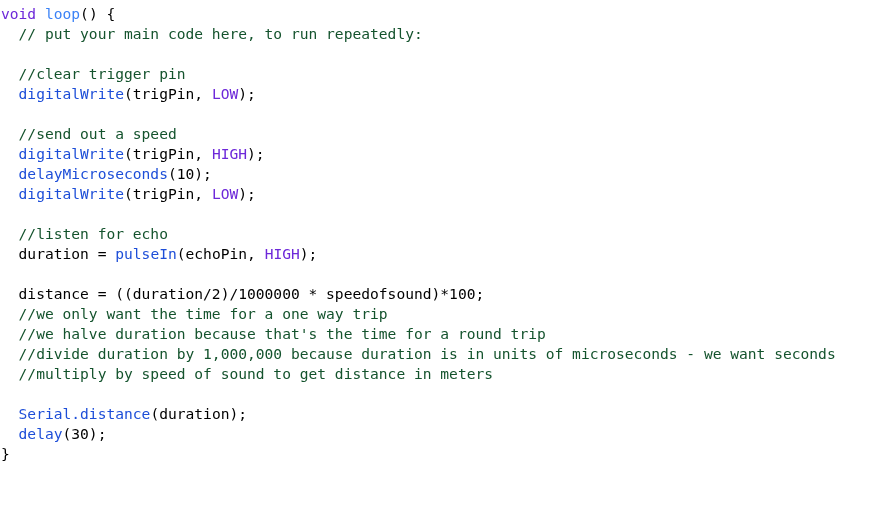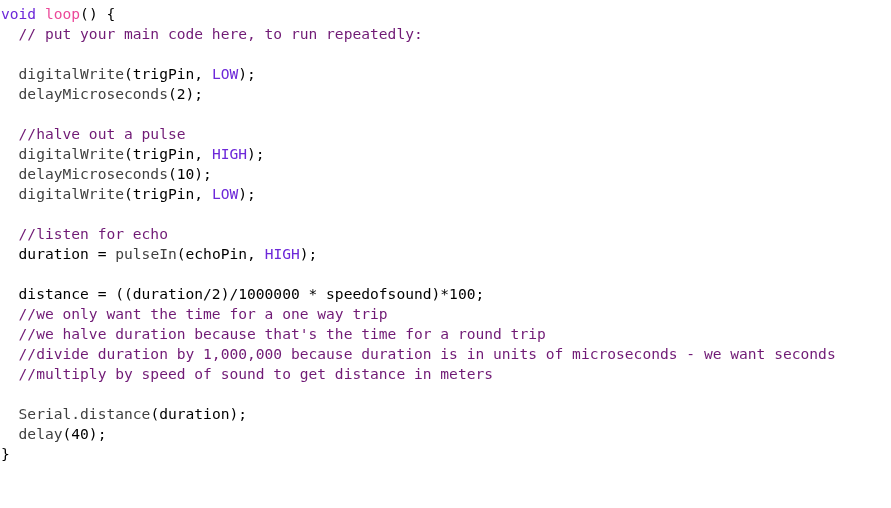"loop" .tok-fnname { color: #ec4899 -> #3b82f6 }
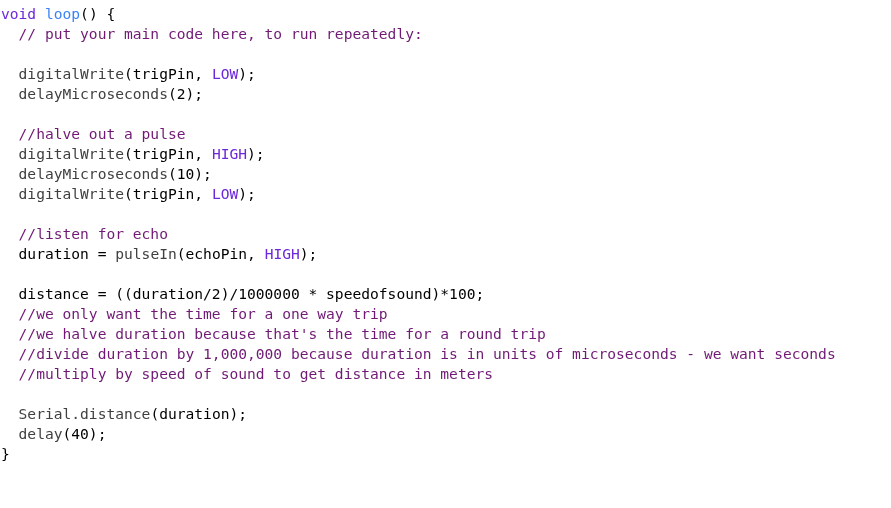"// put your main code" .tok-comment { color: #701a75 -> #14532d }
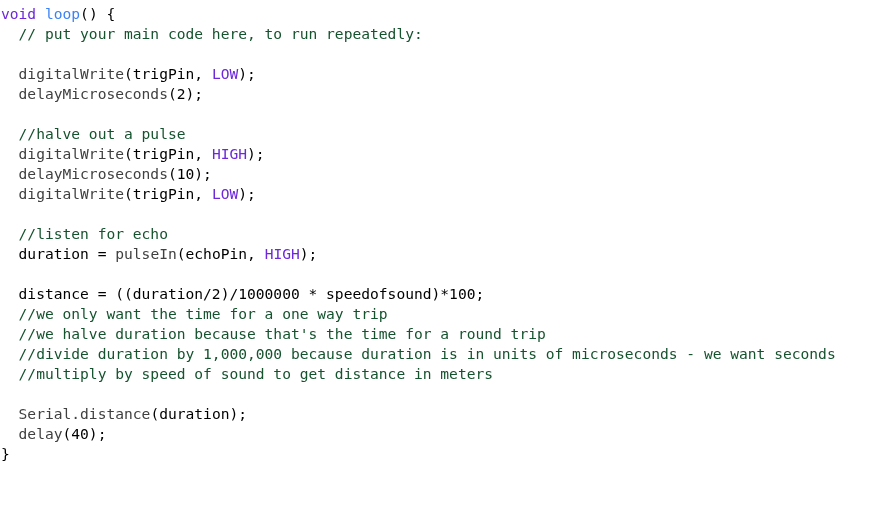"//clear trigger pin" div.code-line { html: none -> <div><span> //clear trigger pin</span></div> }
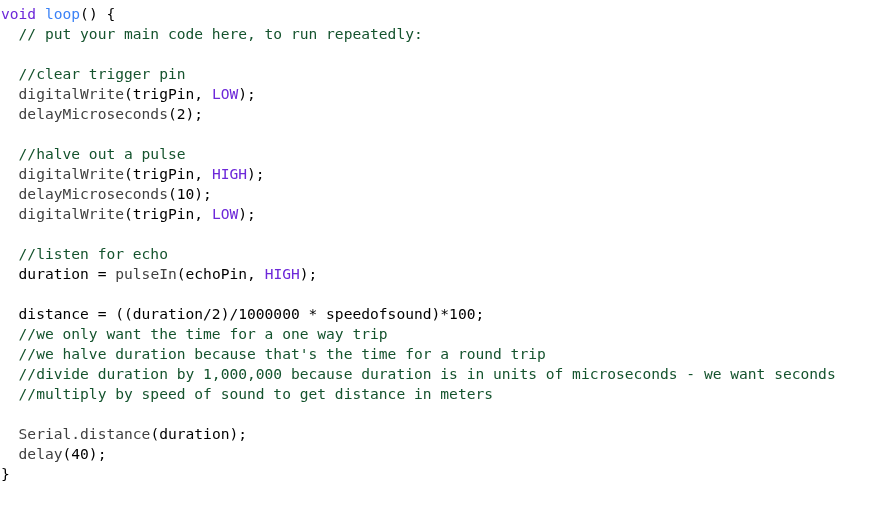"digitalWrite" .tok-builtin { color: #404040 -> #1d4ed8 }
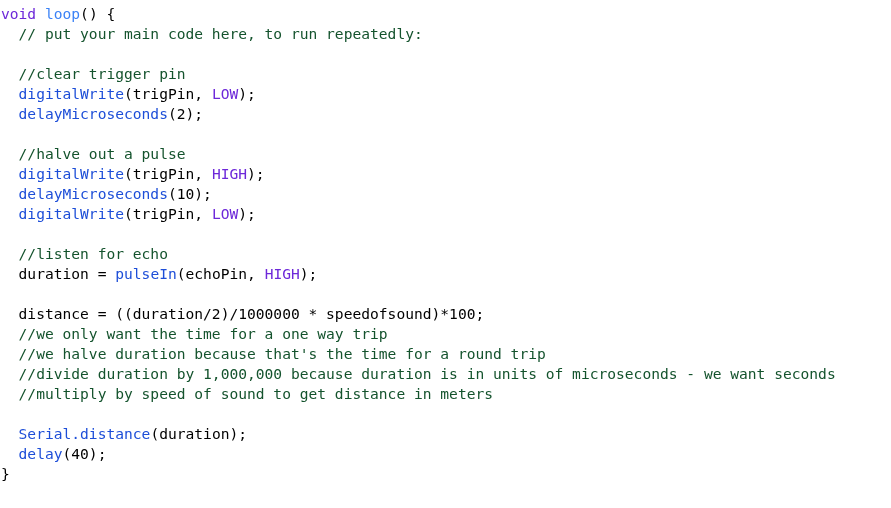"delayMicroseconds(2);" div.code-line { html: <div><span> </span><span>delayMicroseconds</span><span>(2);</span></div> -> none }
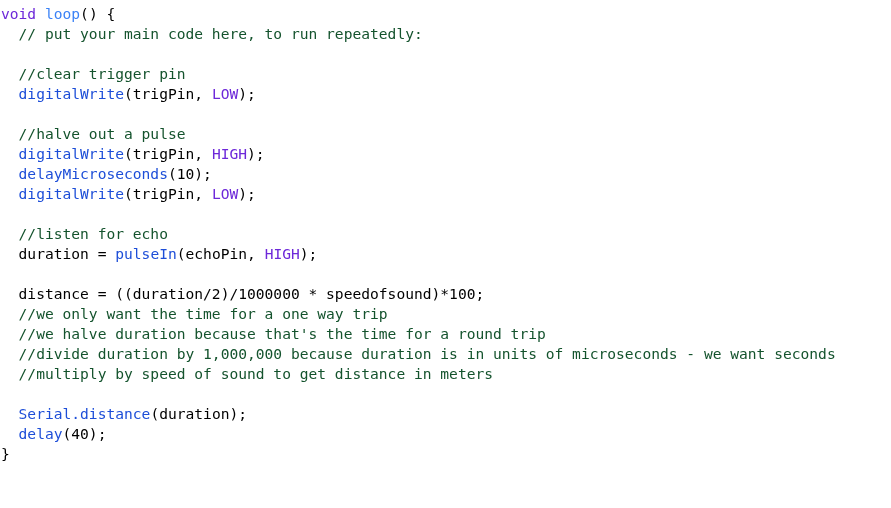"//halve out a pulse" span.tok-comment { text: //halve out a pulse -> //send out a speed }
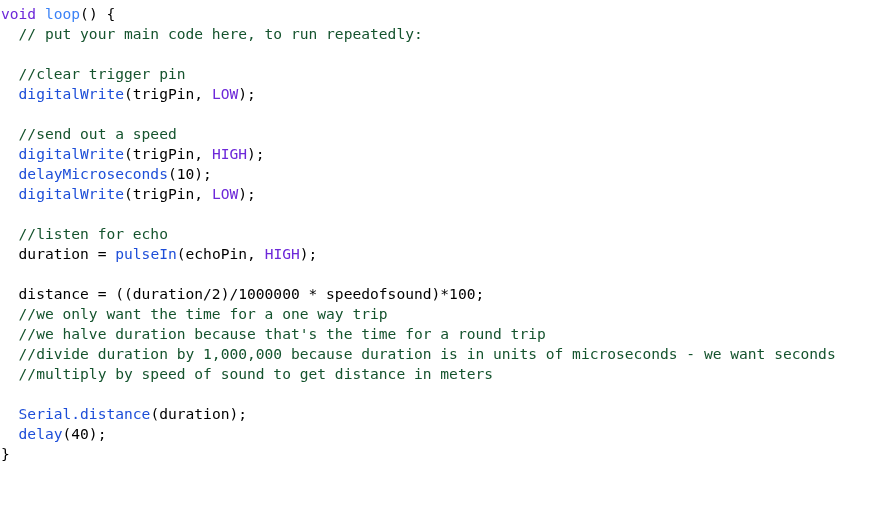"(40);" span.tok-plain { text: 40 -> 30 }
